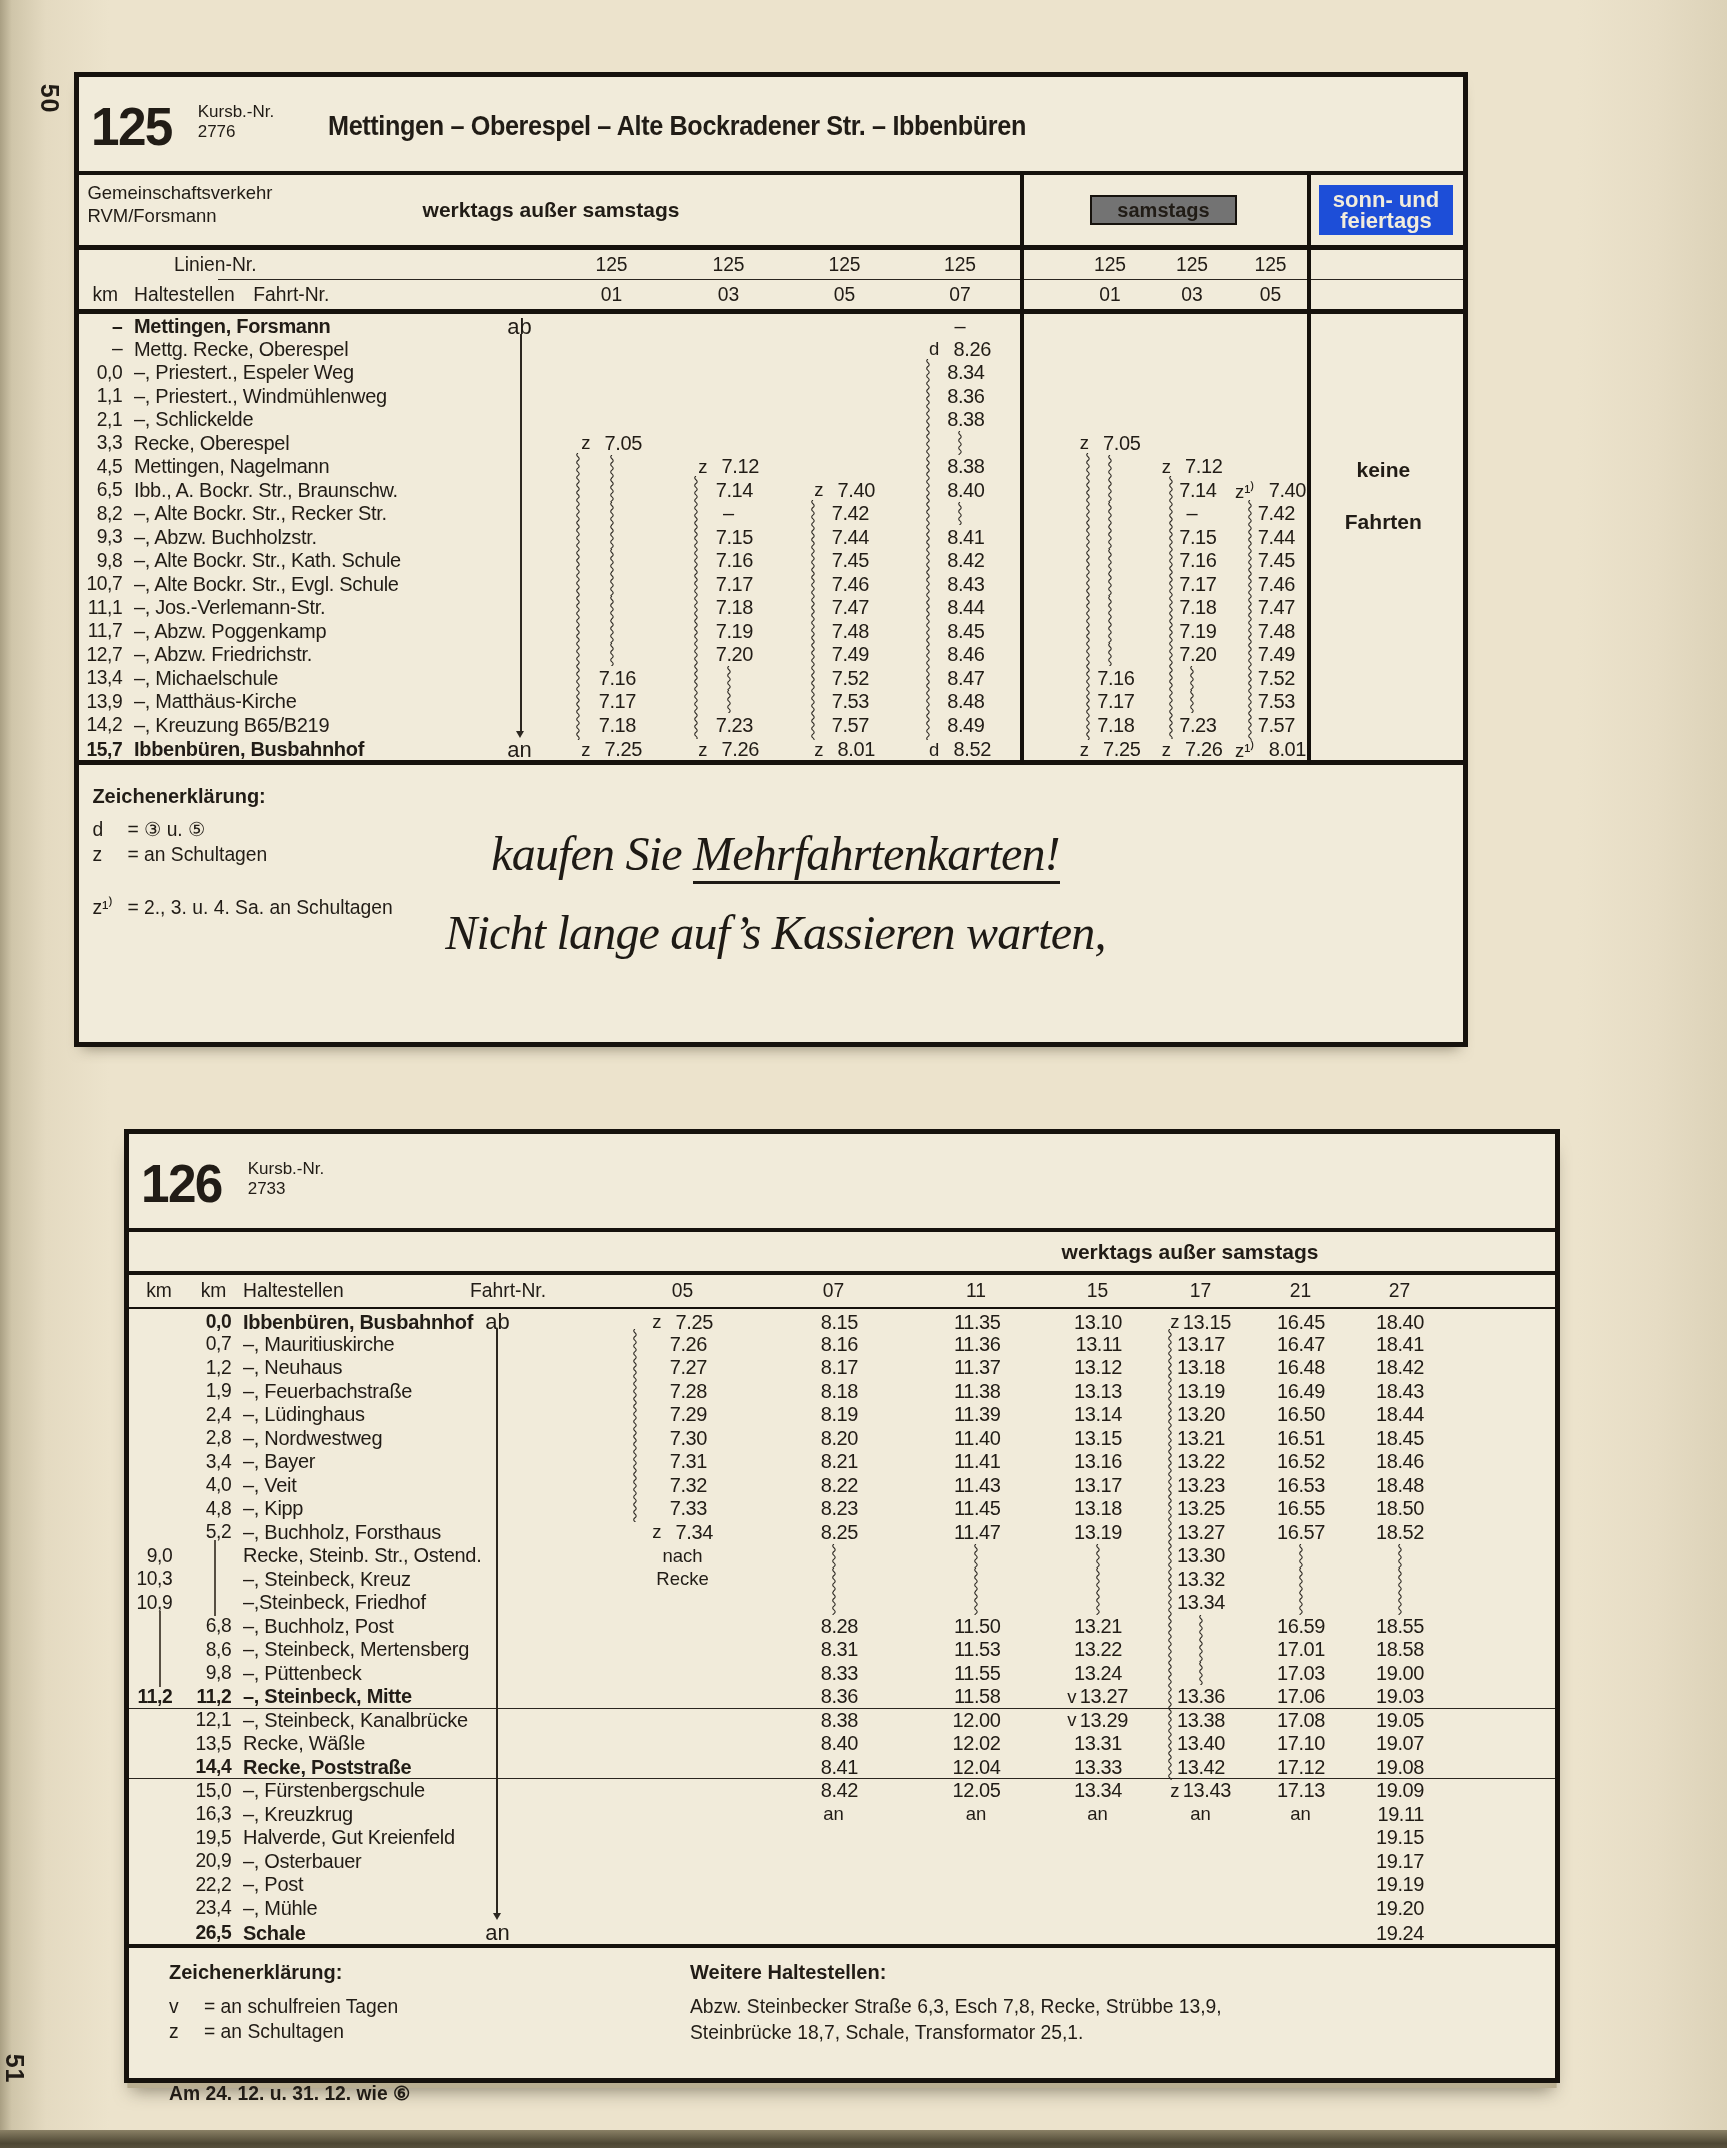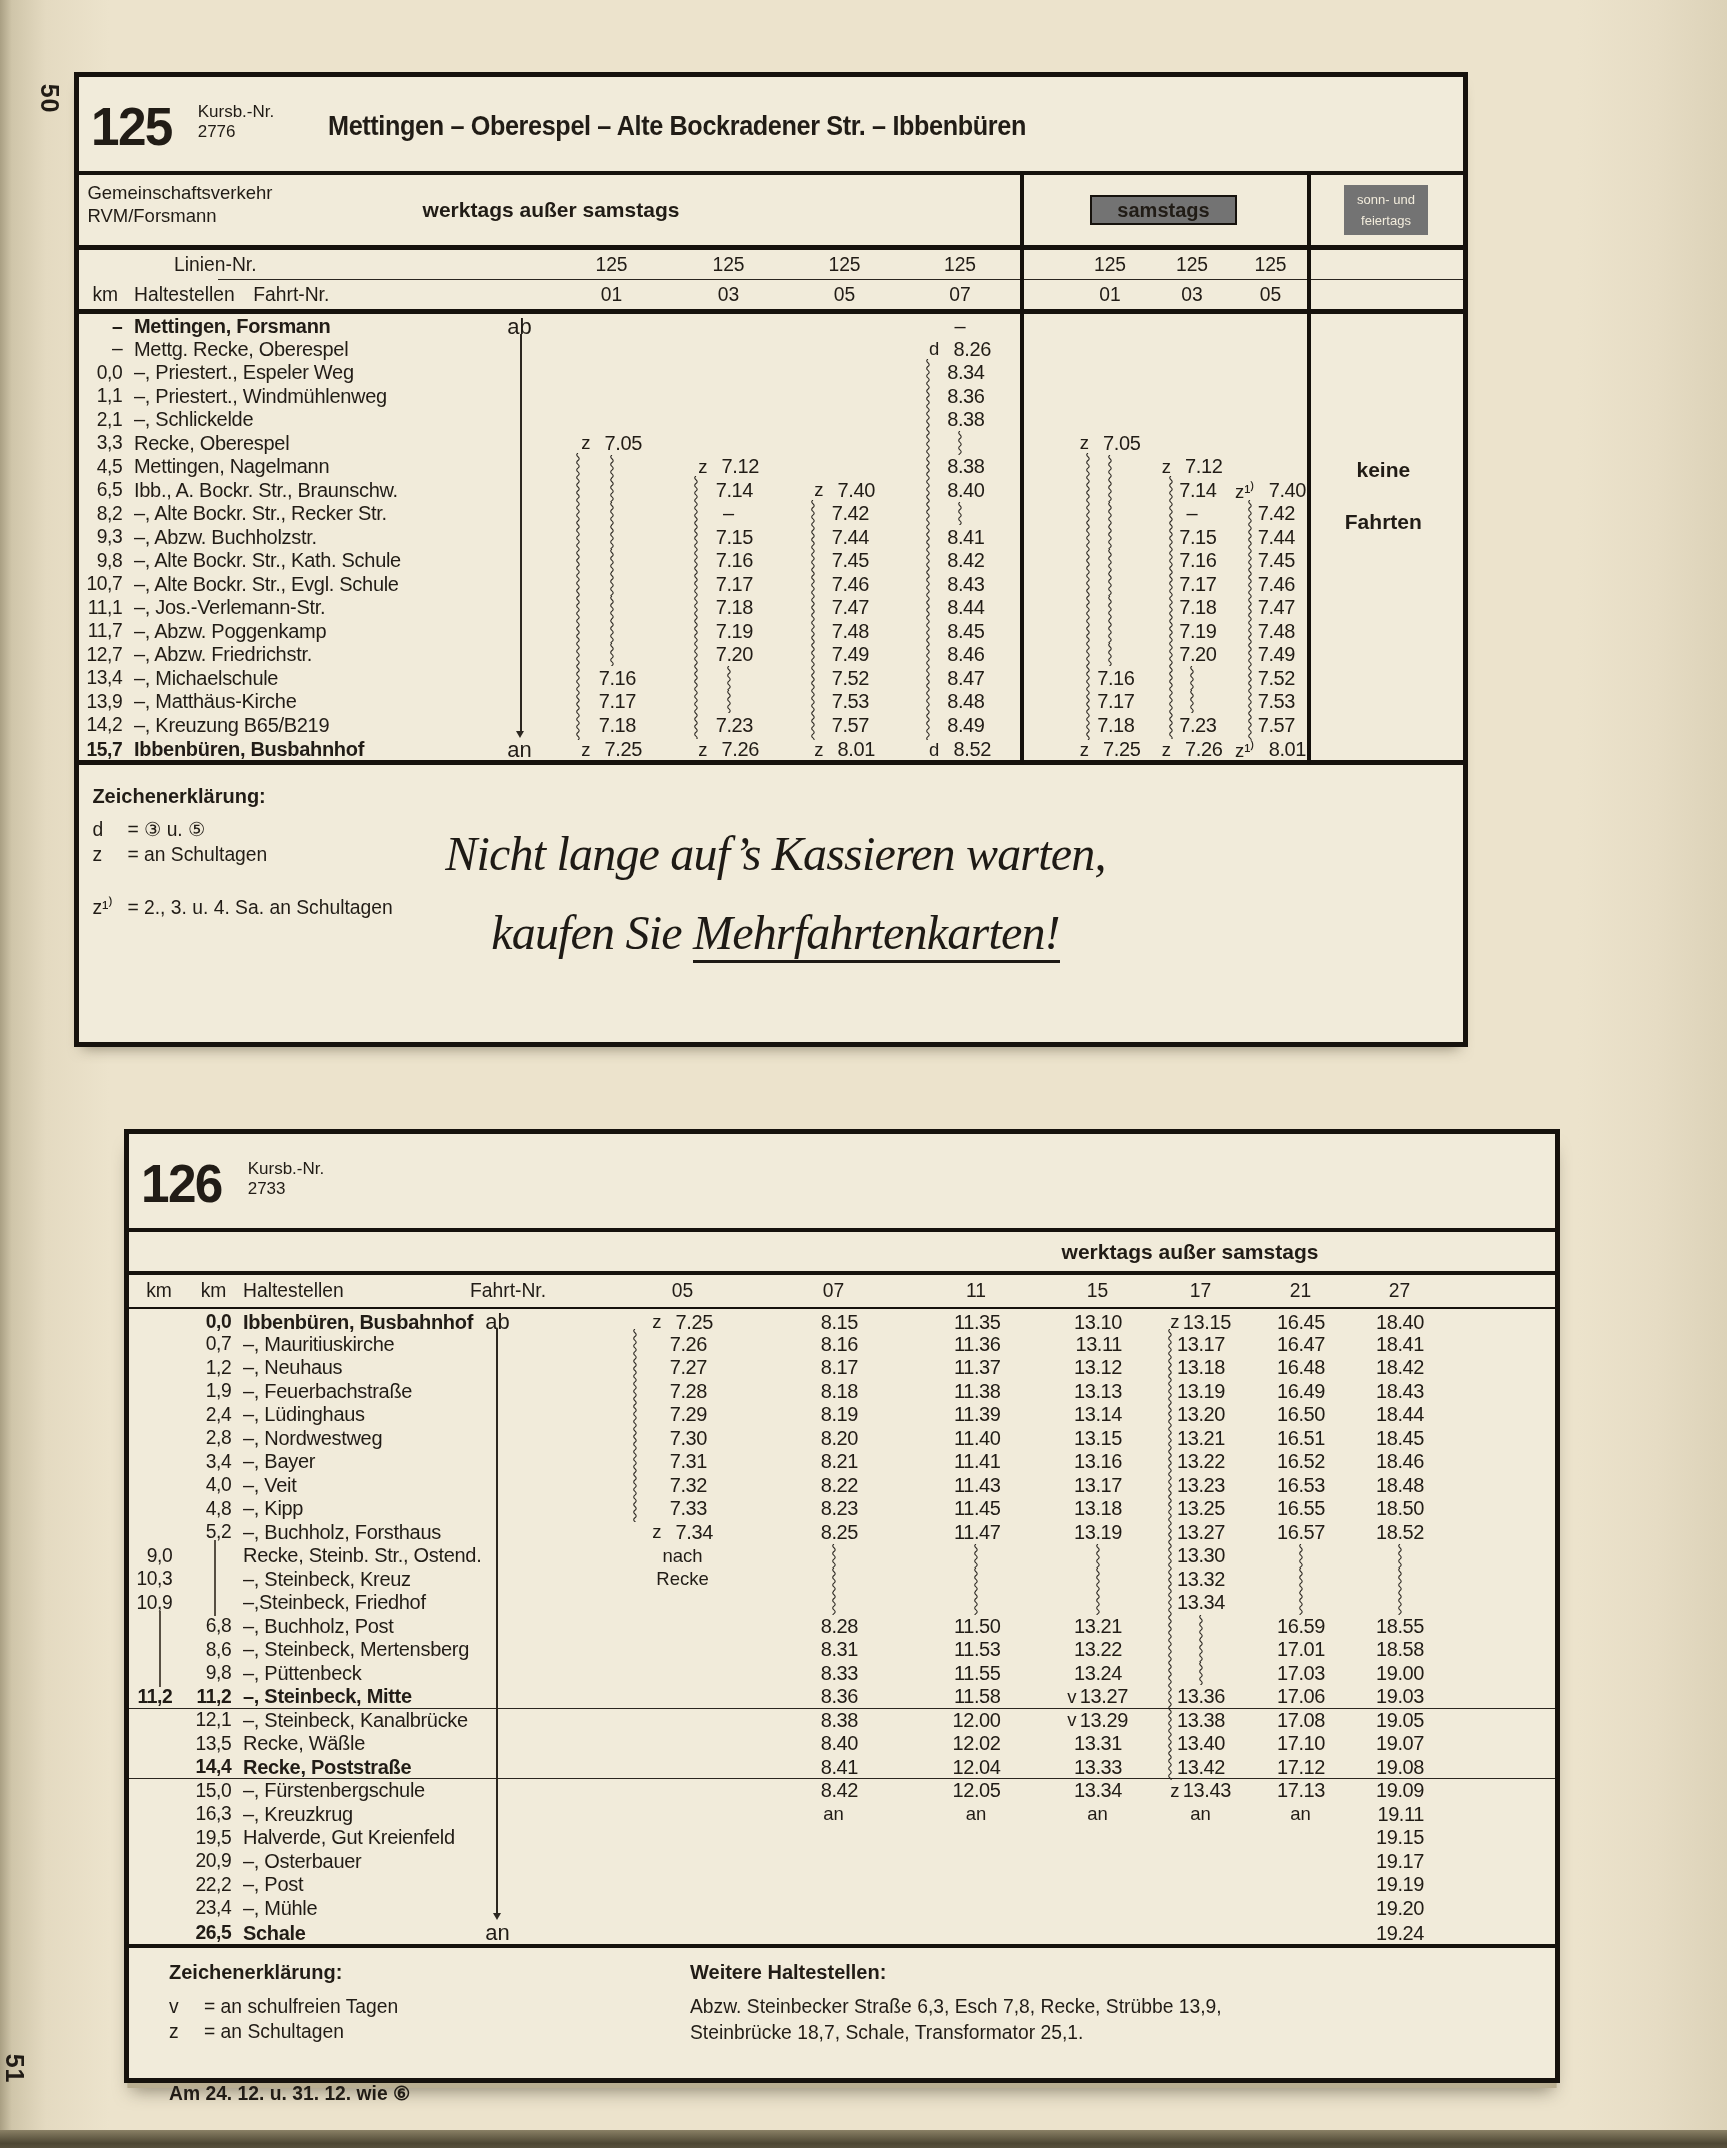"sonn- und" .chip { background: #737373 -> #1d4ed8; font-size: 13px -> 22px; font-weight: 400 -> 700 }
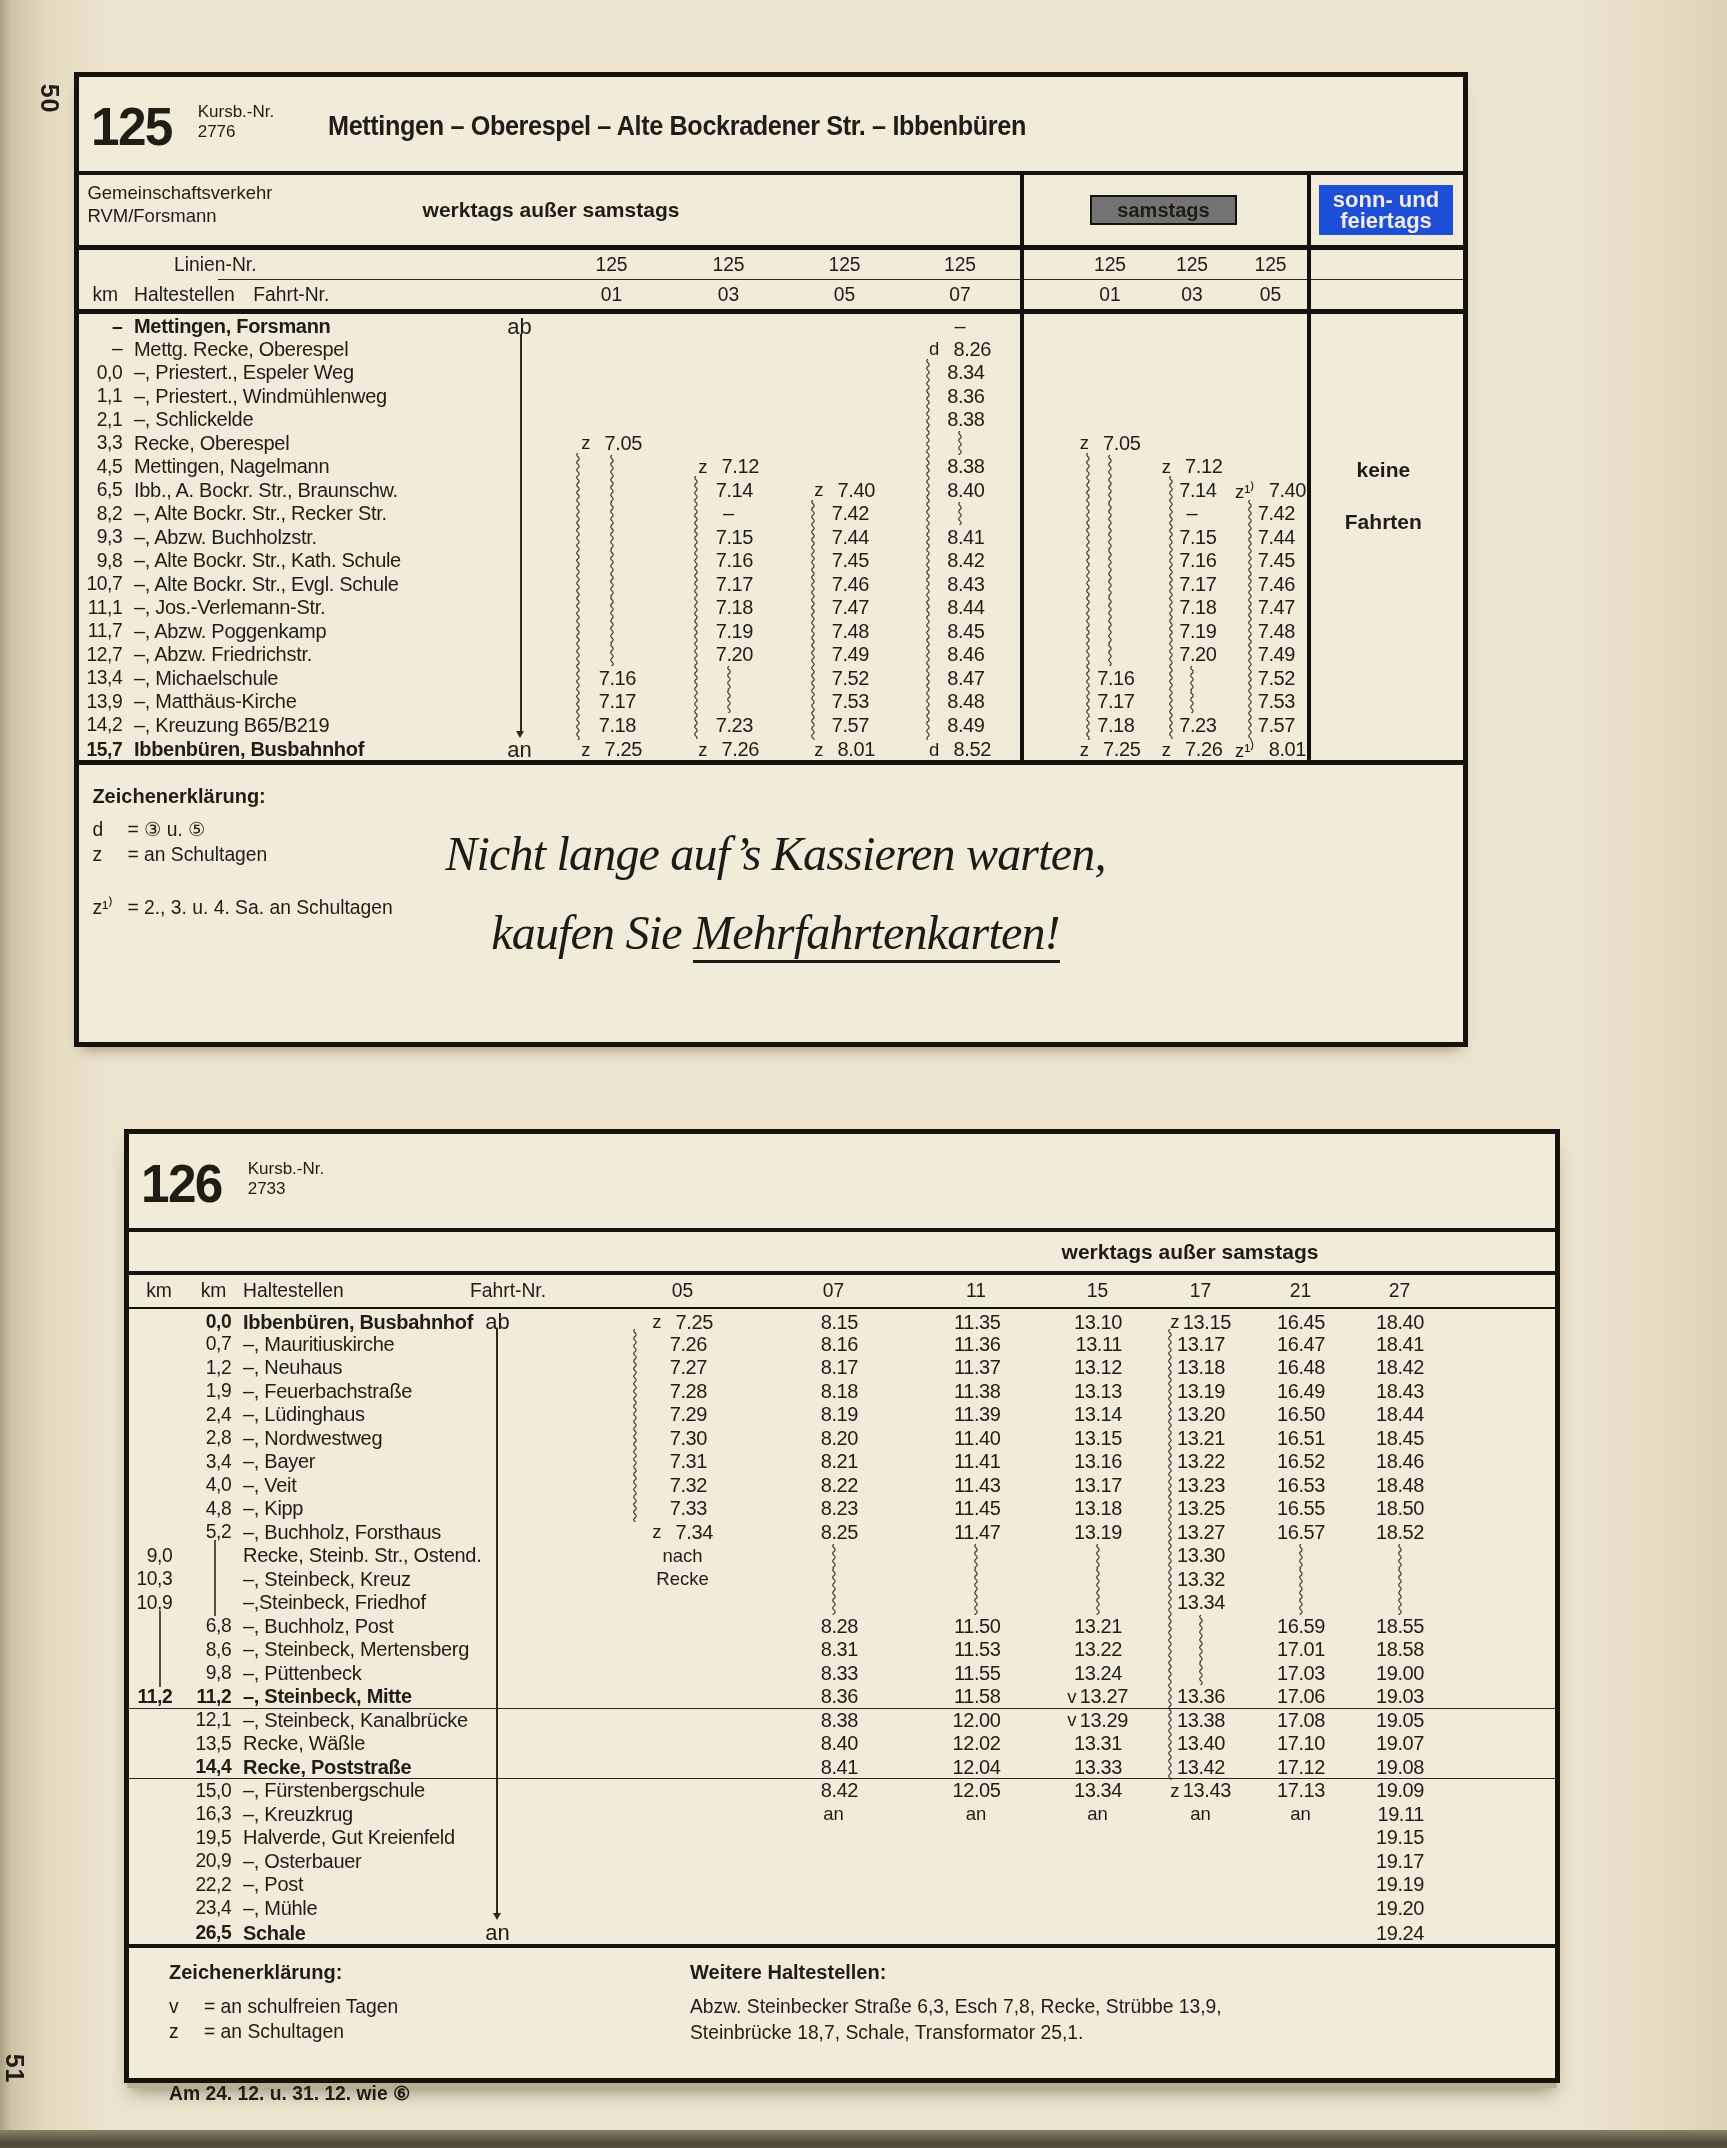"Nicht lange auf’s Kassieren warten," div { order: before "kaufen Sie Mehrfahrtenkarten!" -> after "kaufen Sie Mehrfahrtenkarten!" }
